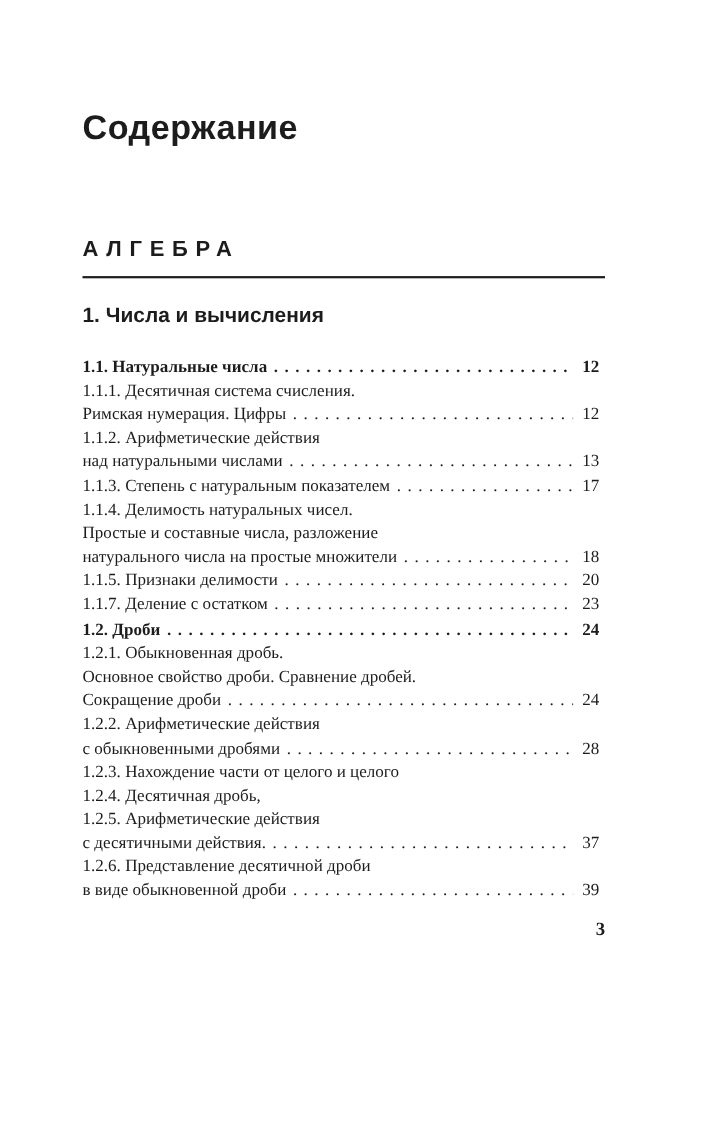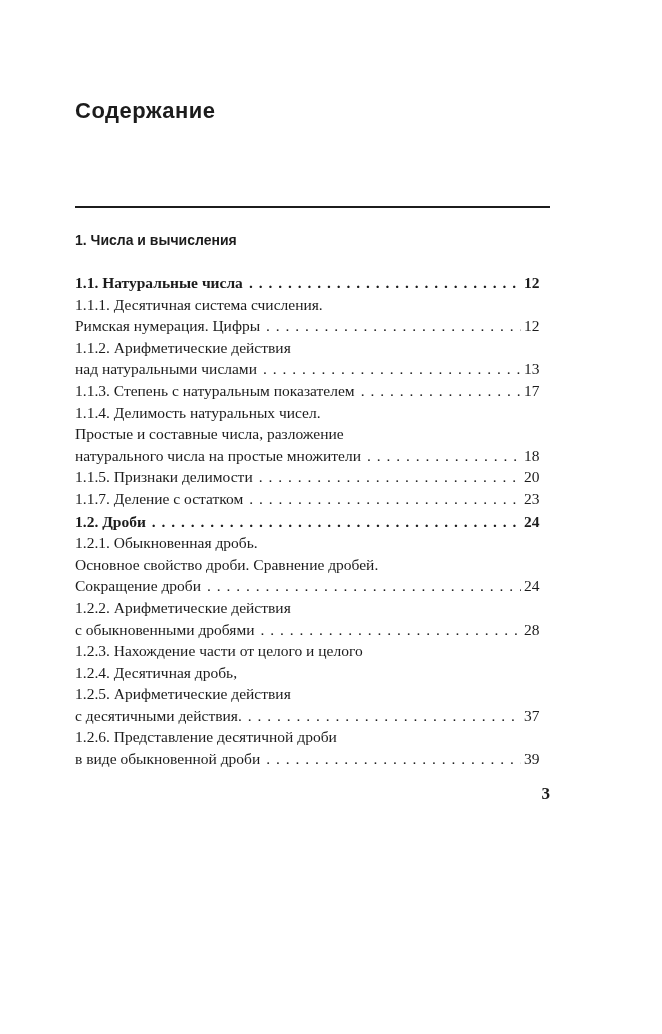"Содержание" .title { font-size: 22px -> 31px }
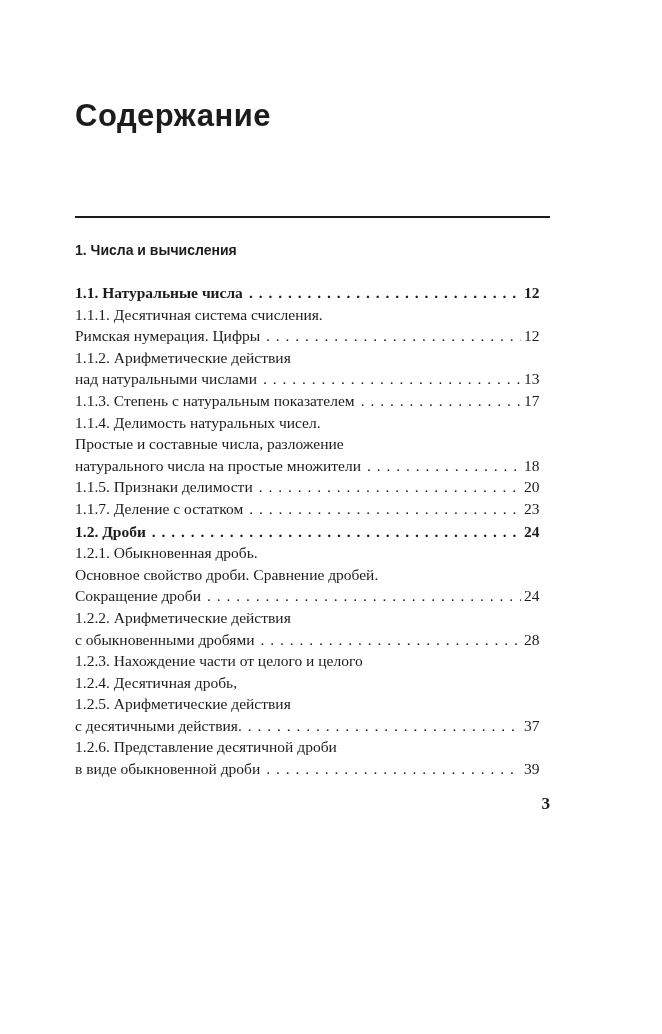"АЛГЕБРА" div.section { html: none -> <div>АЛГЕБРА</div> }
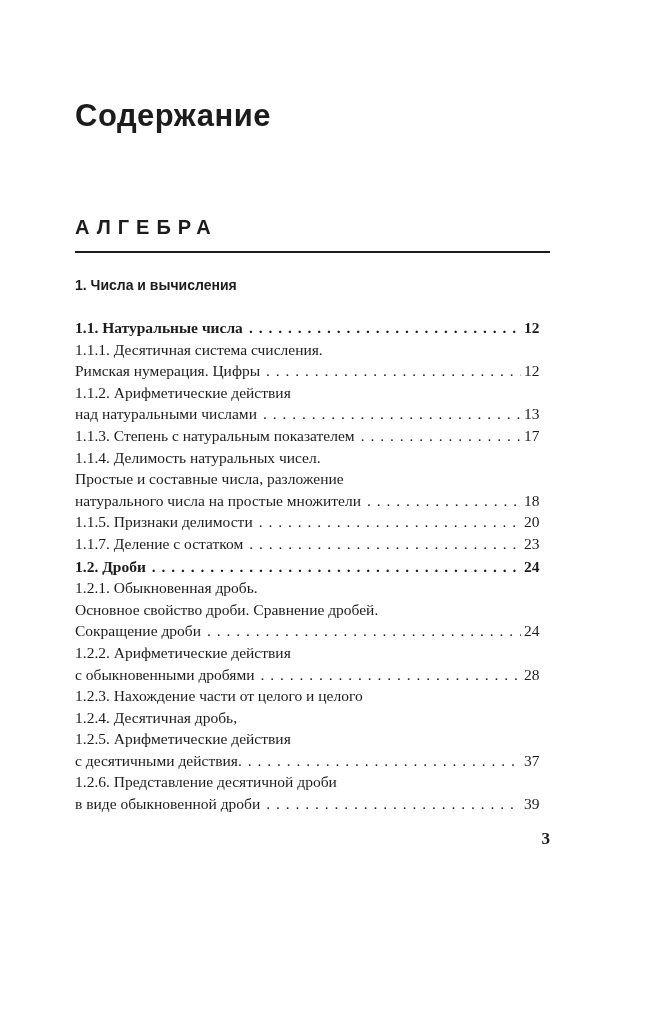"1. Числа и вычисления" .subsection { font-size: 14px -> 19px }
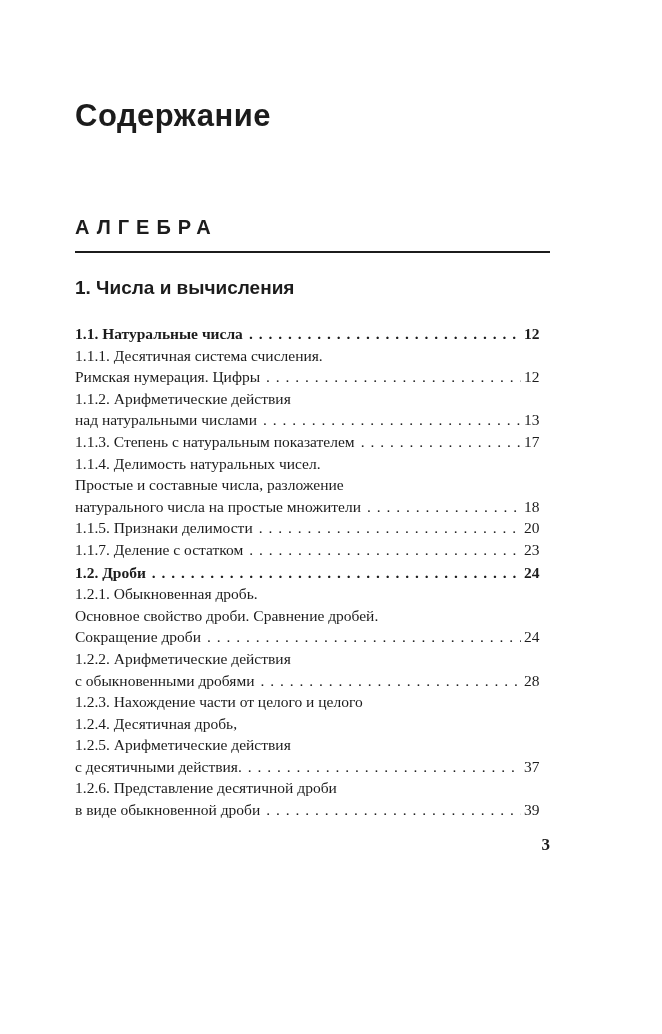"12" .pgnum { text-align: left -> center }
